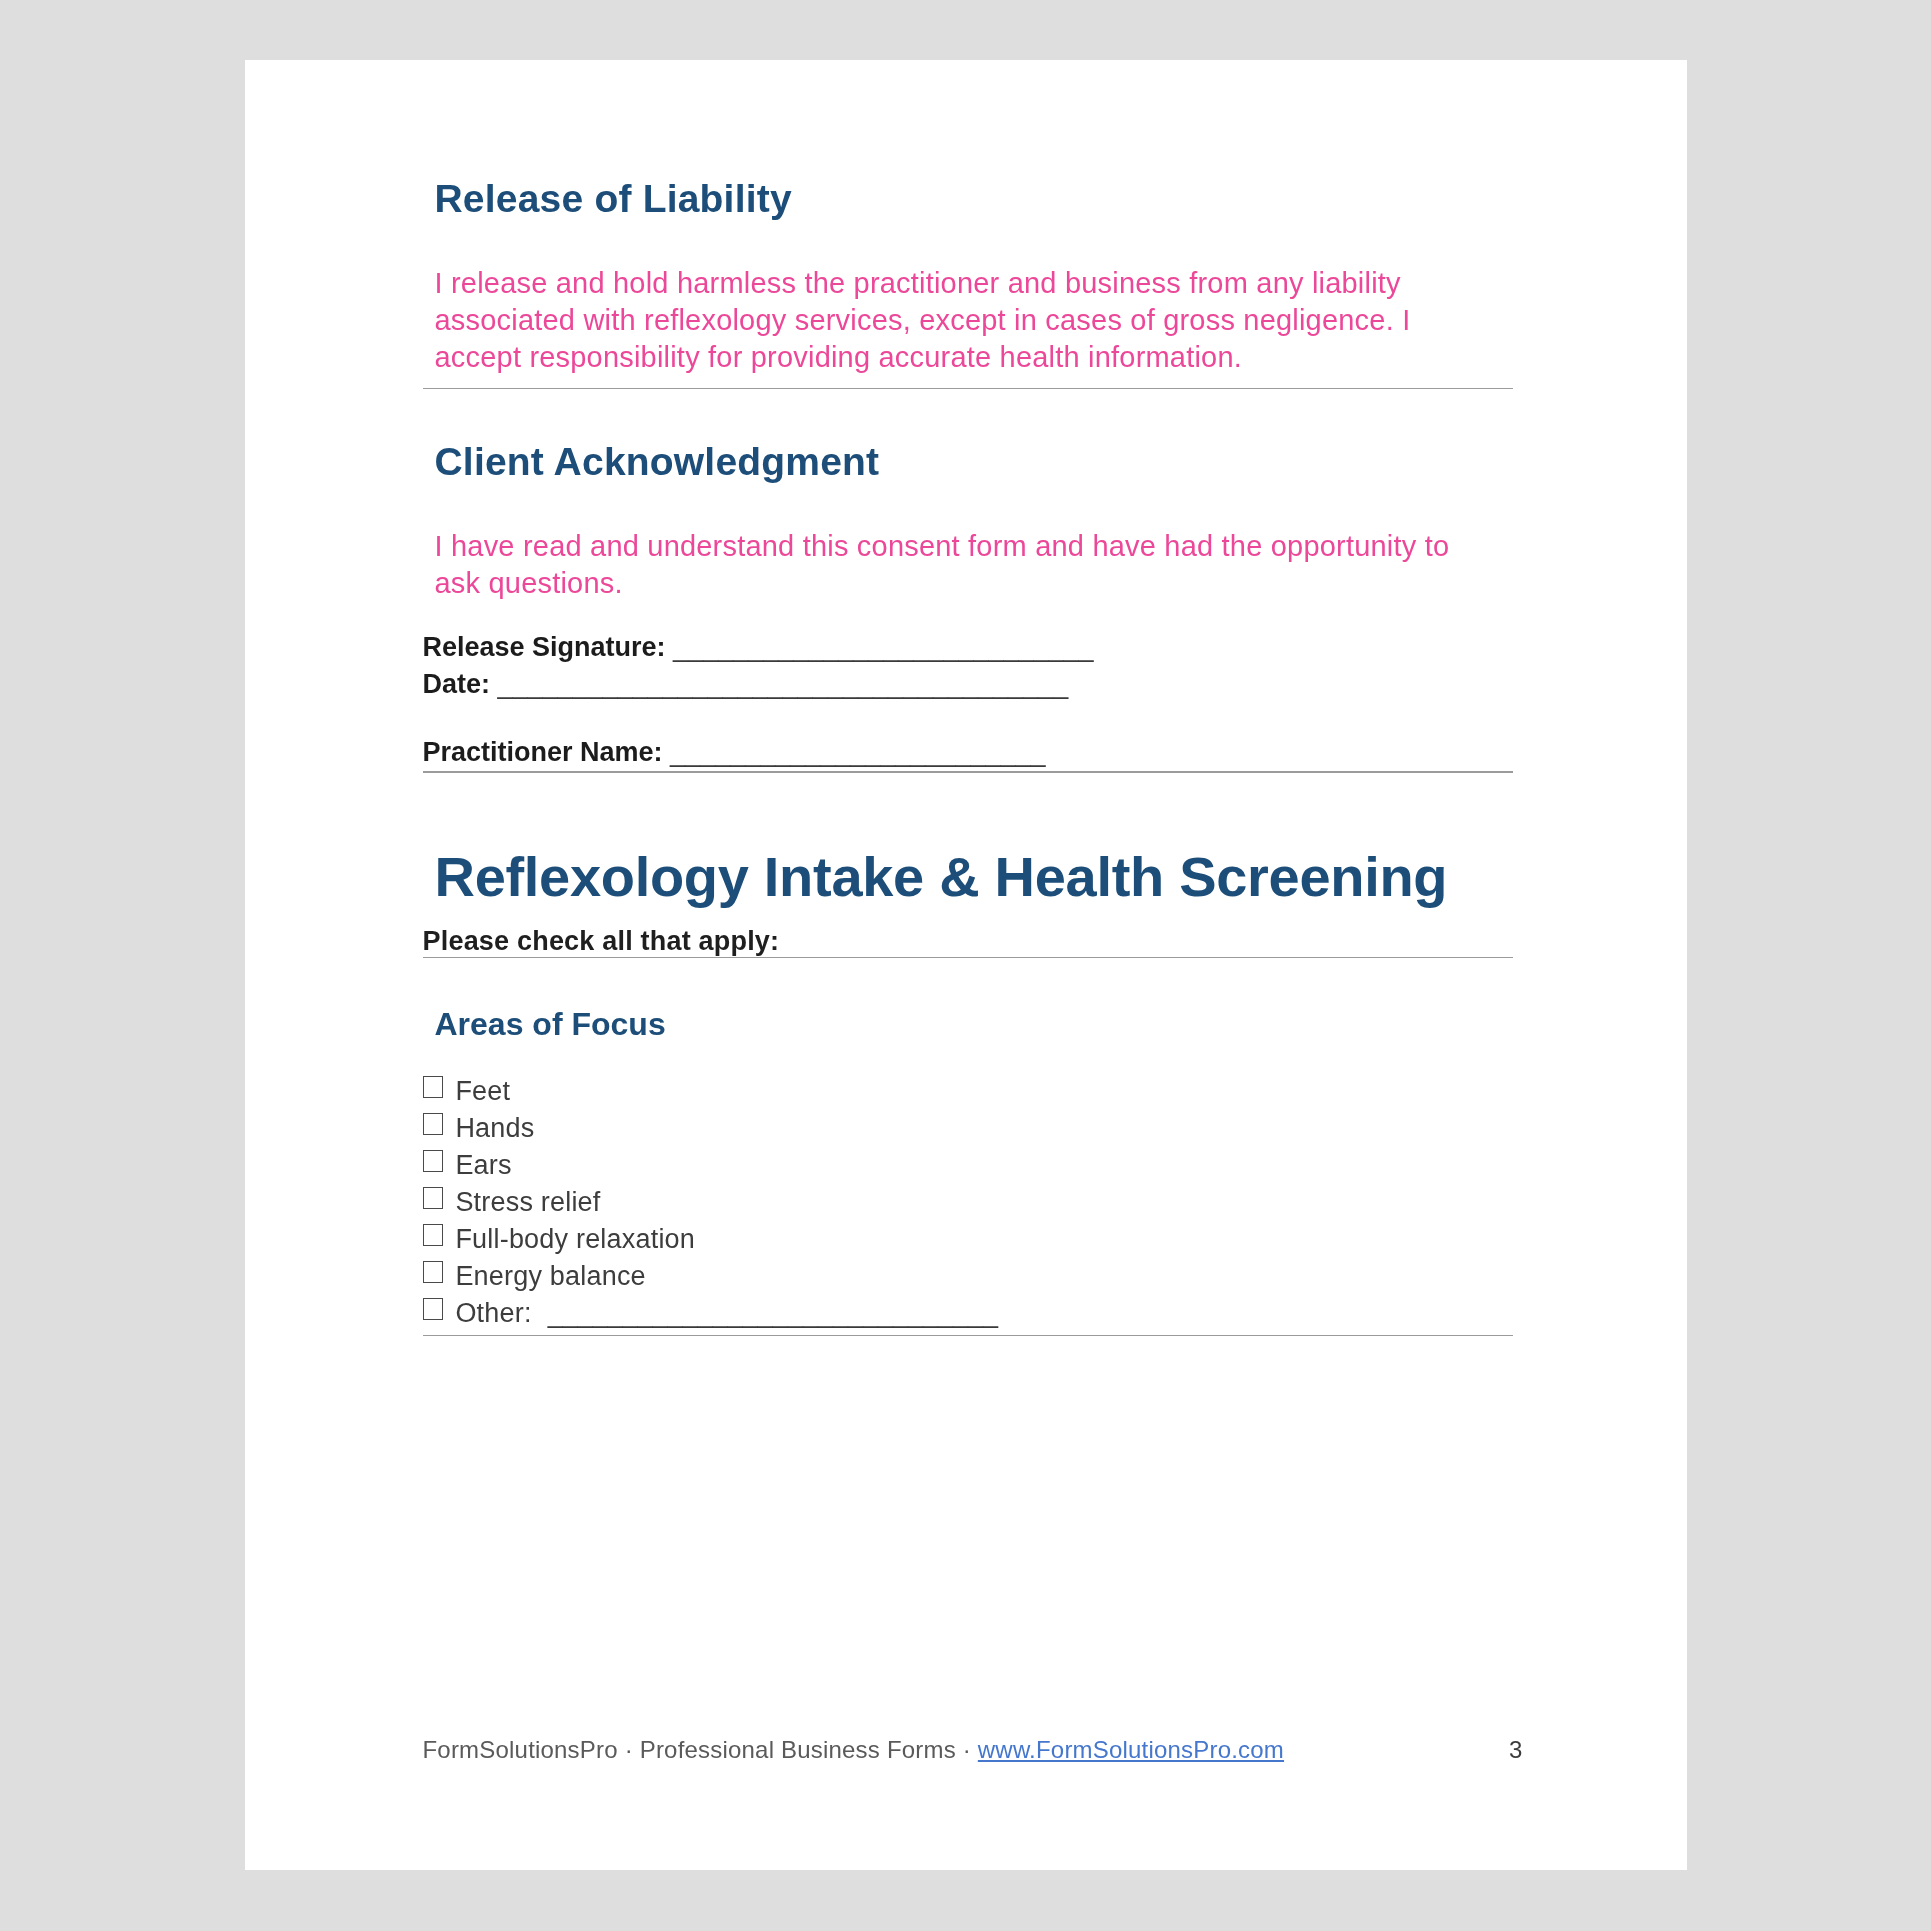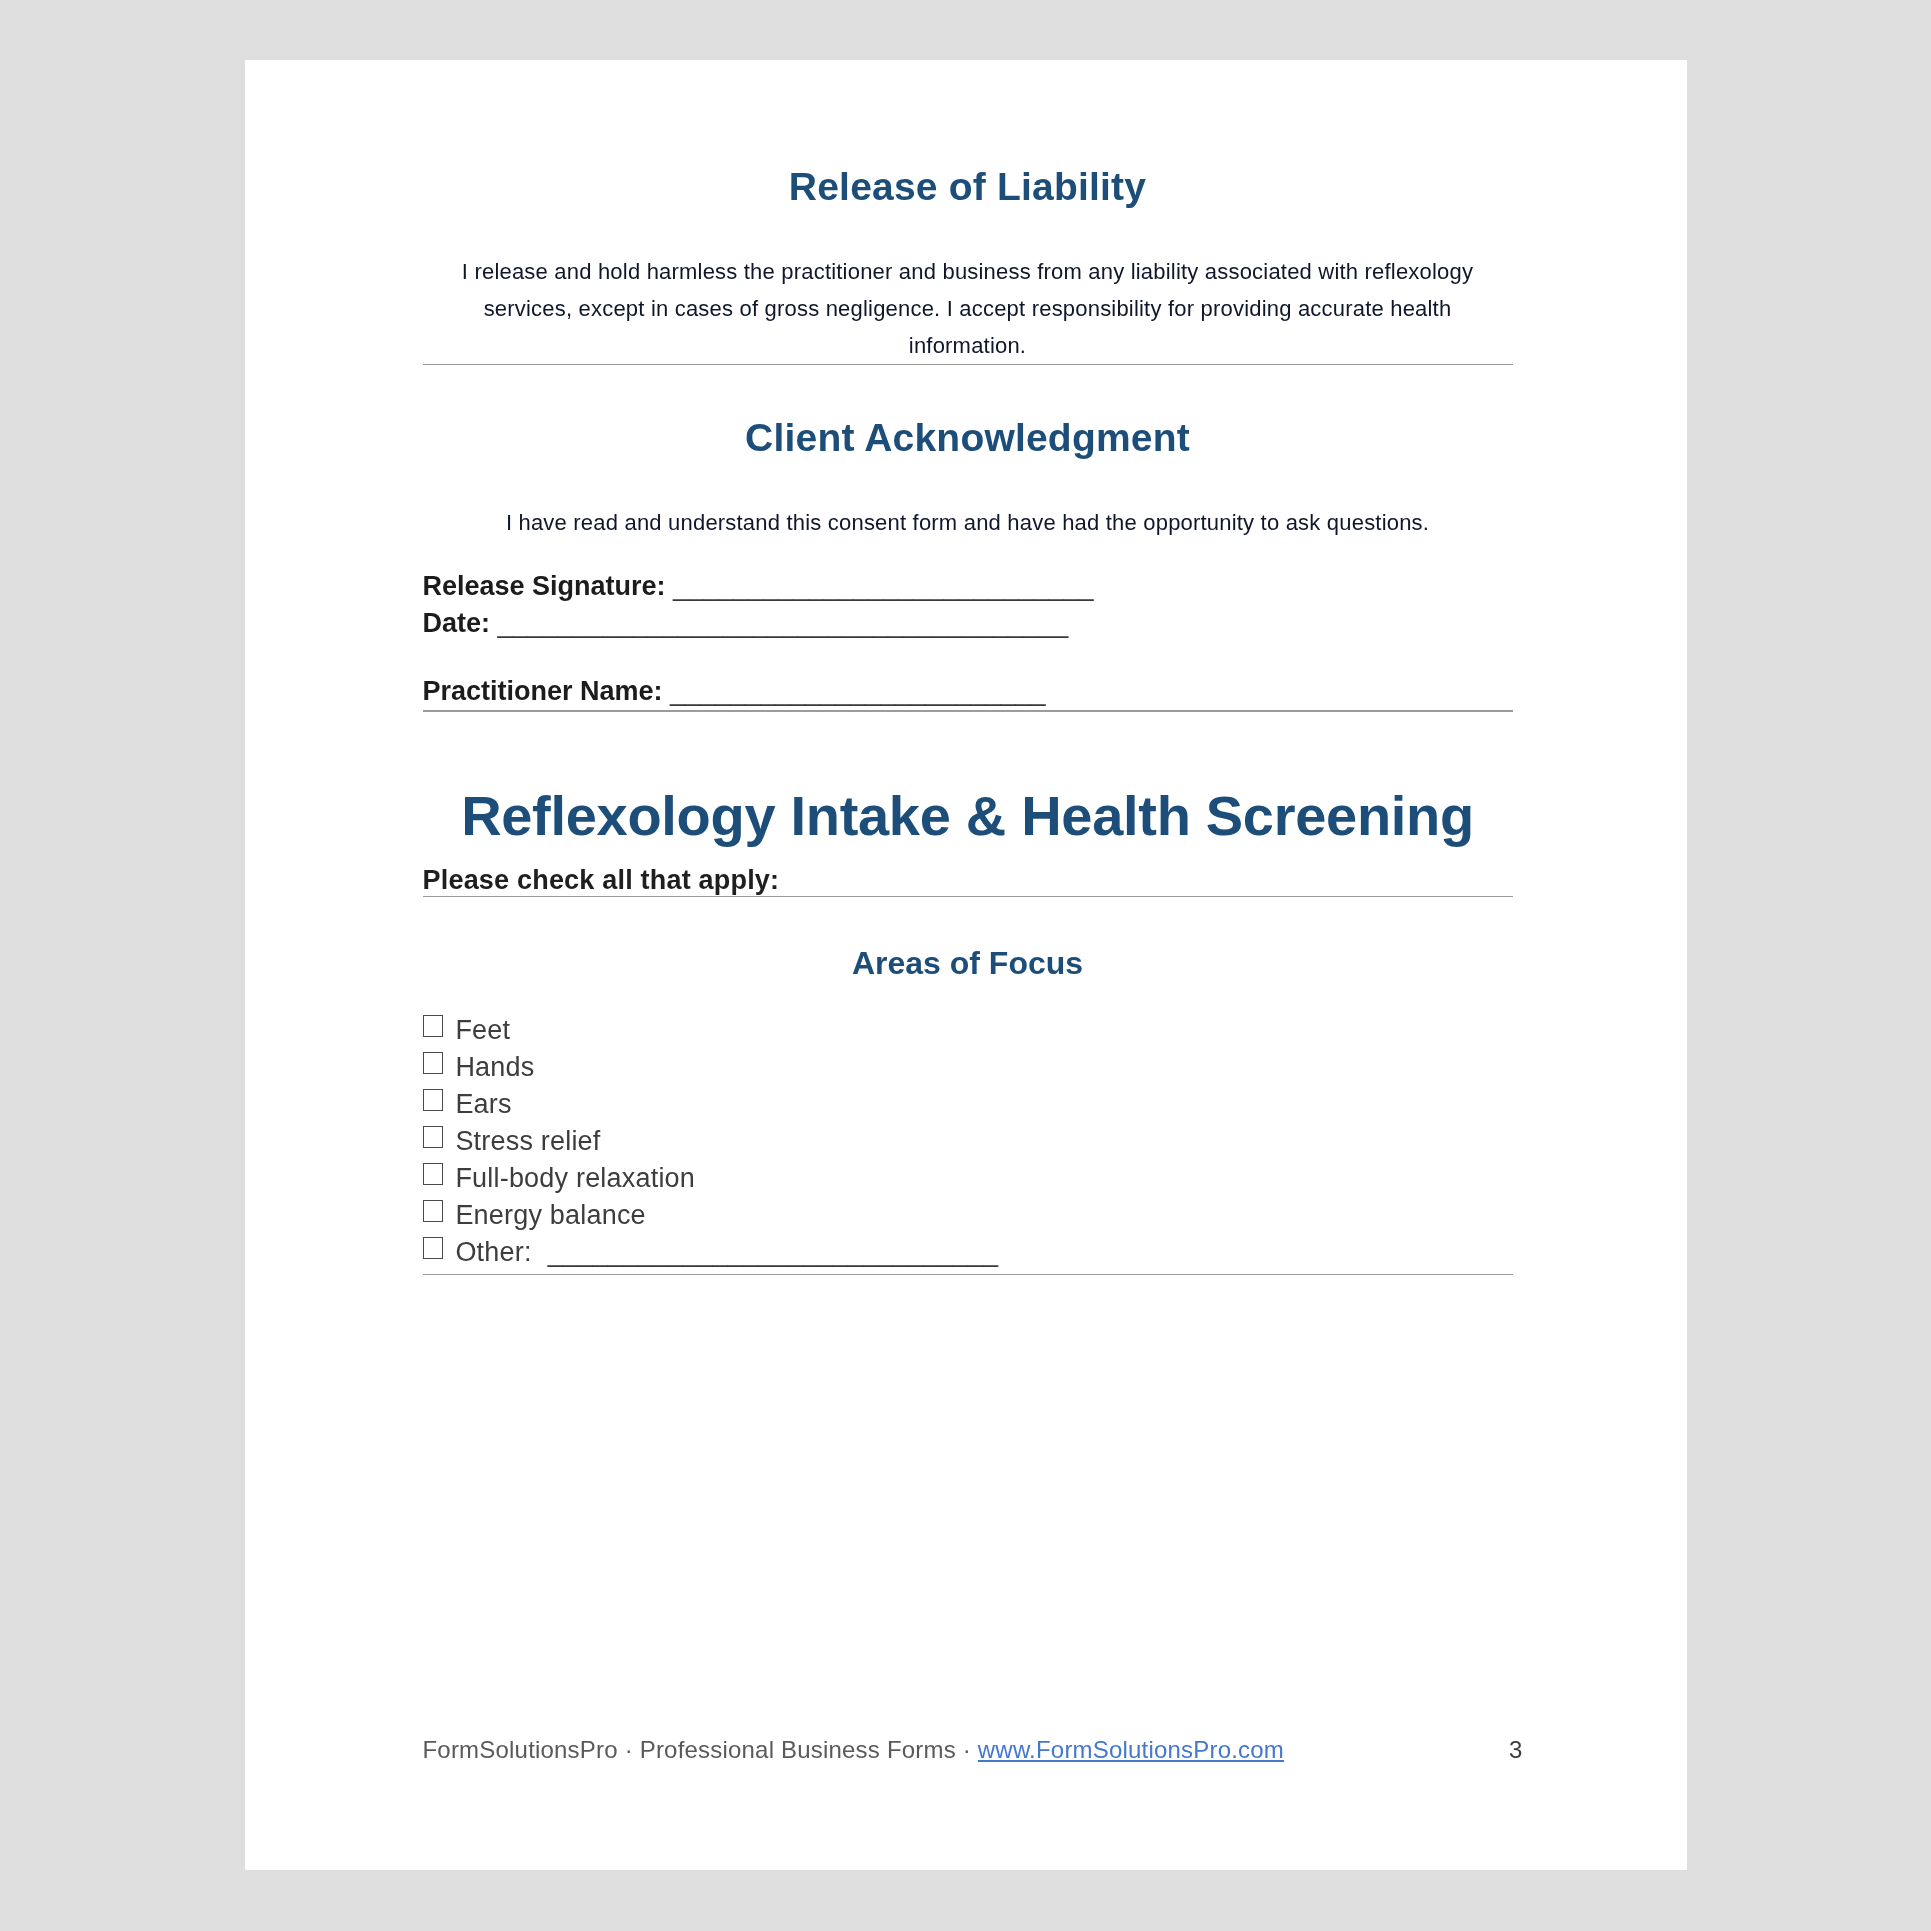"Release of Liability" h1, h2, h3, p { margin: 0 -> 12px; text-align: center -> none }
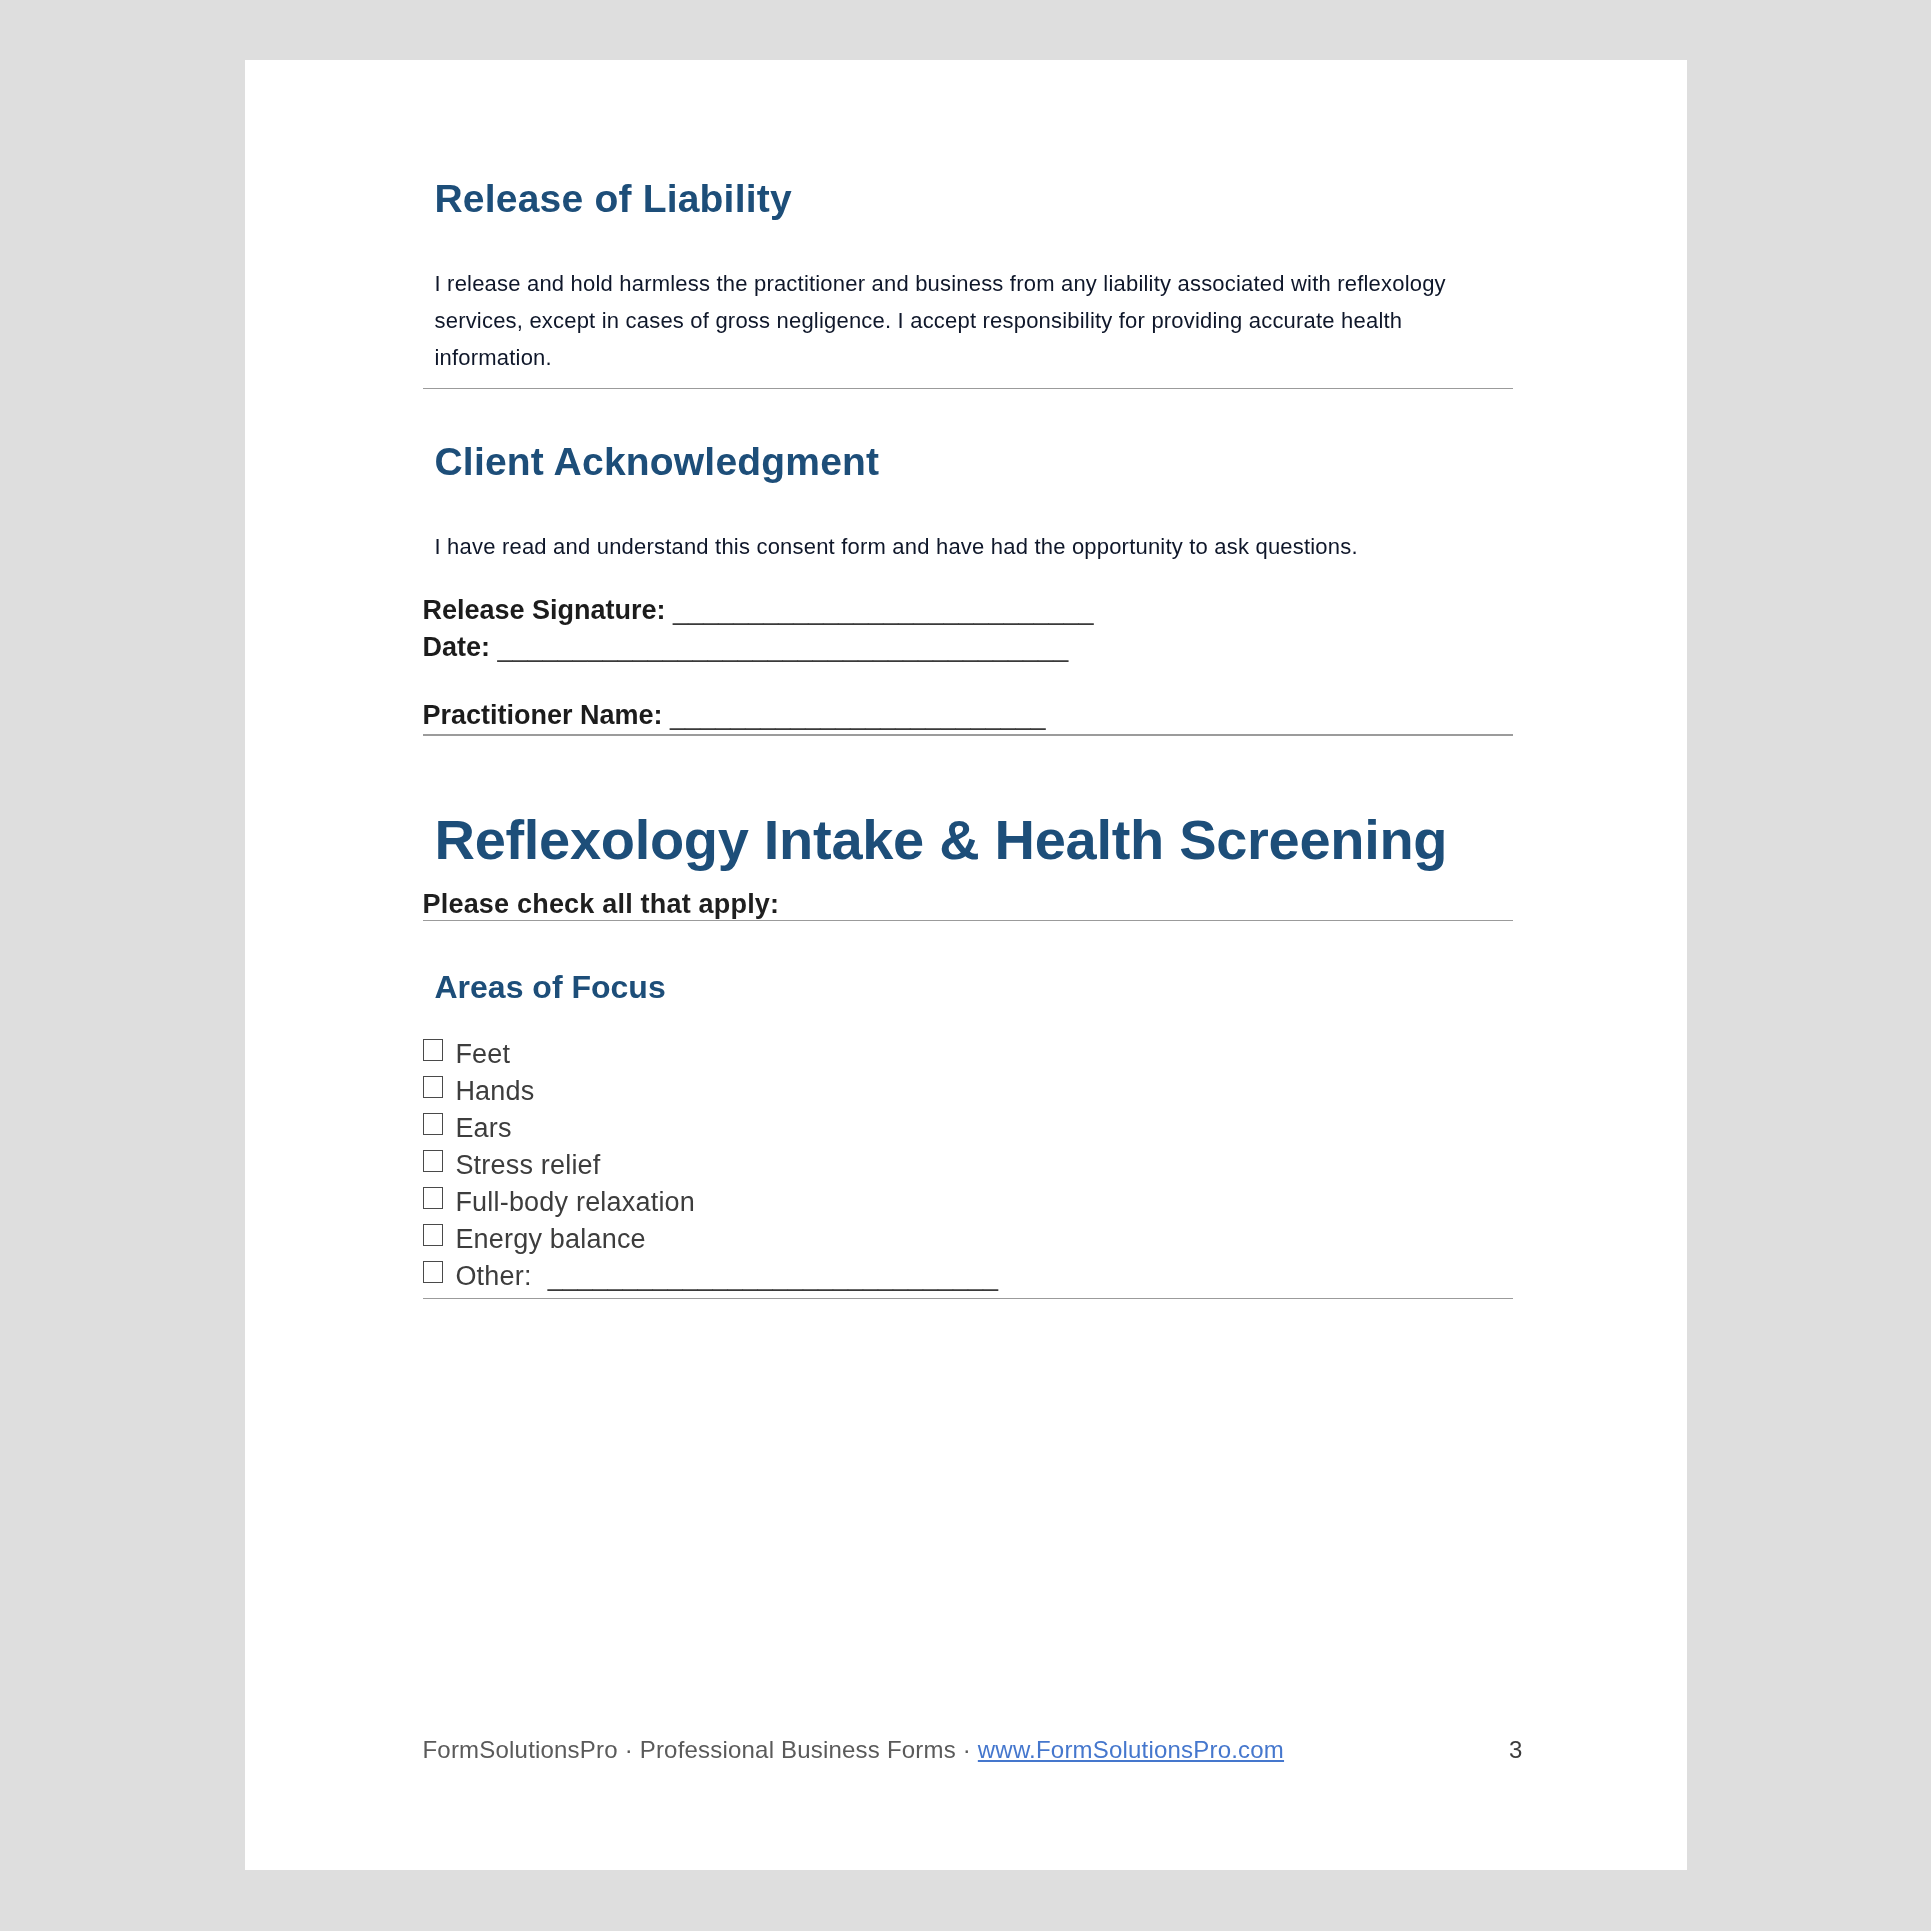"I release and hold harmless" p.body-text { color: #0f172a -> #ec4899; font-size: 22px -> 29px }
